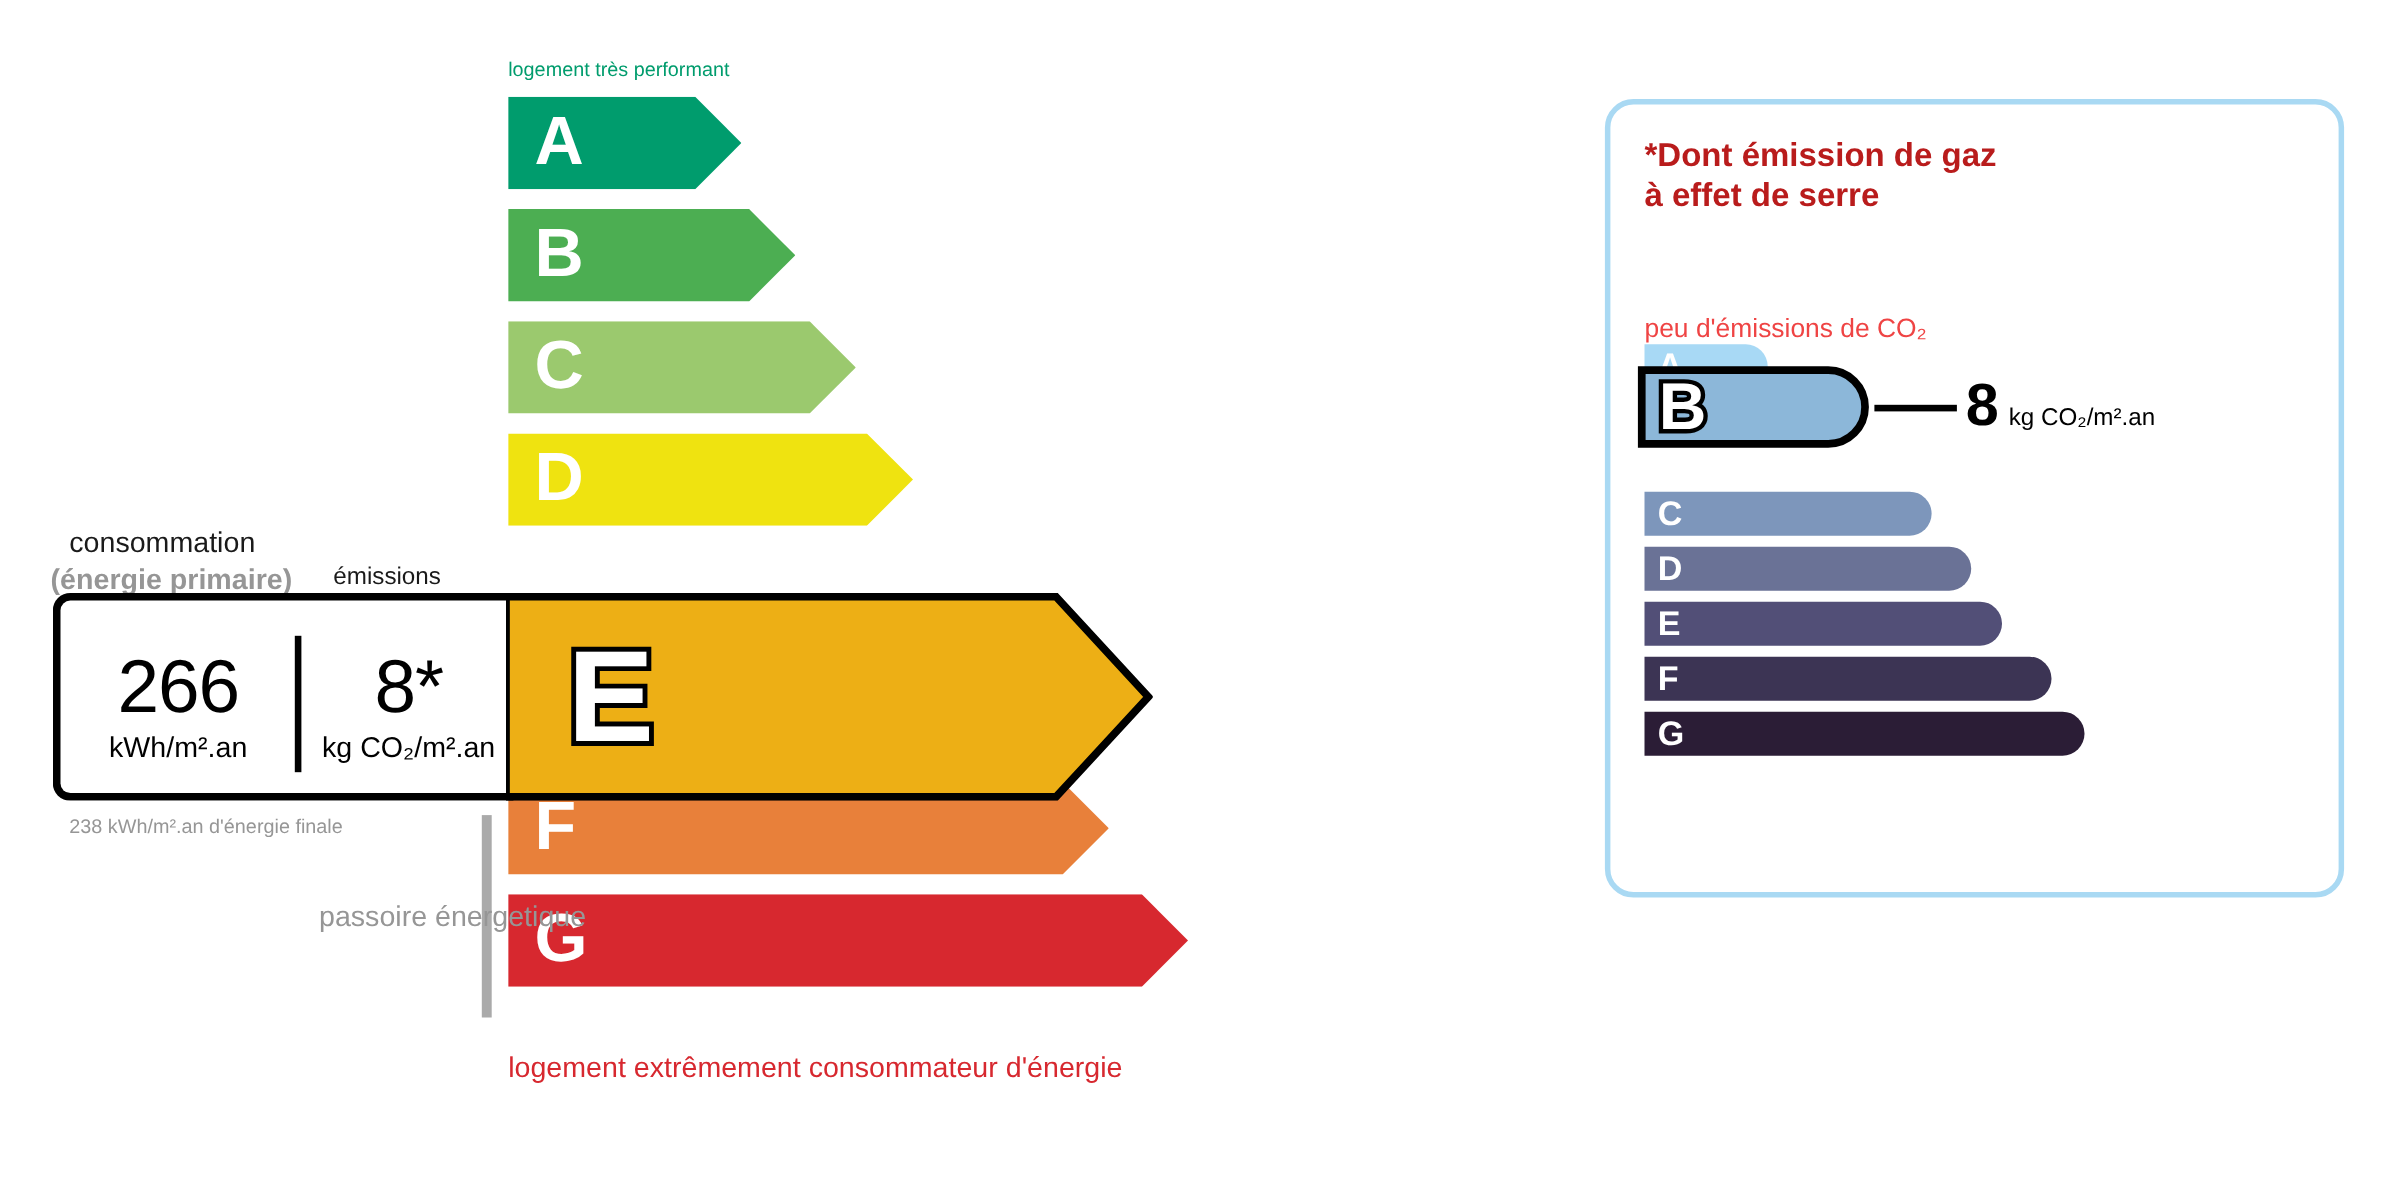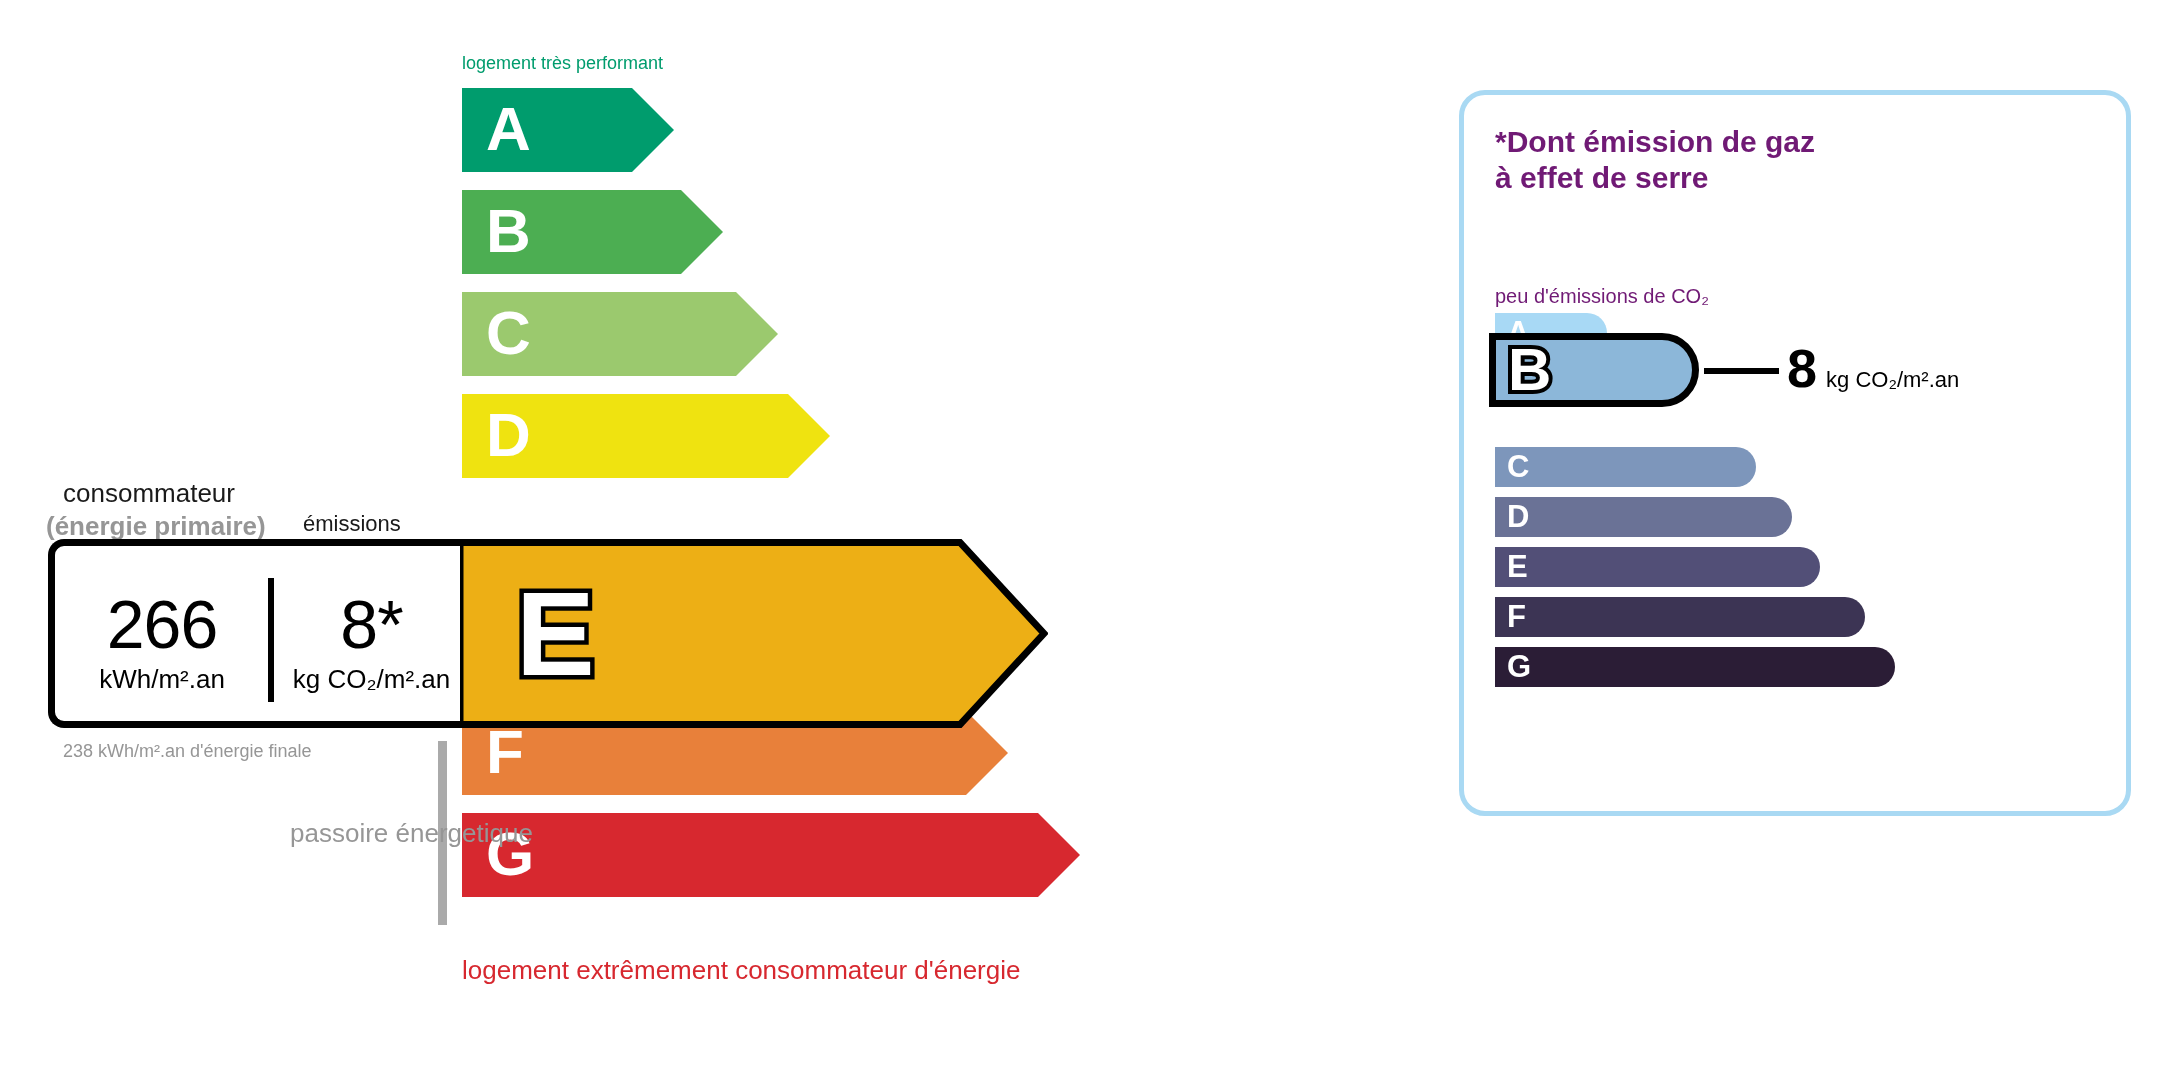"*Dont émission de gaz" #co2-title { color: #701a75 -> #b91c1c }
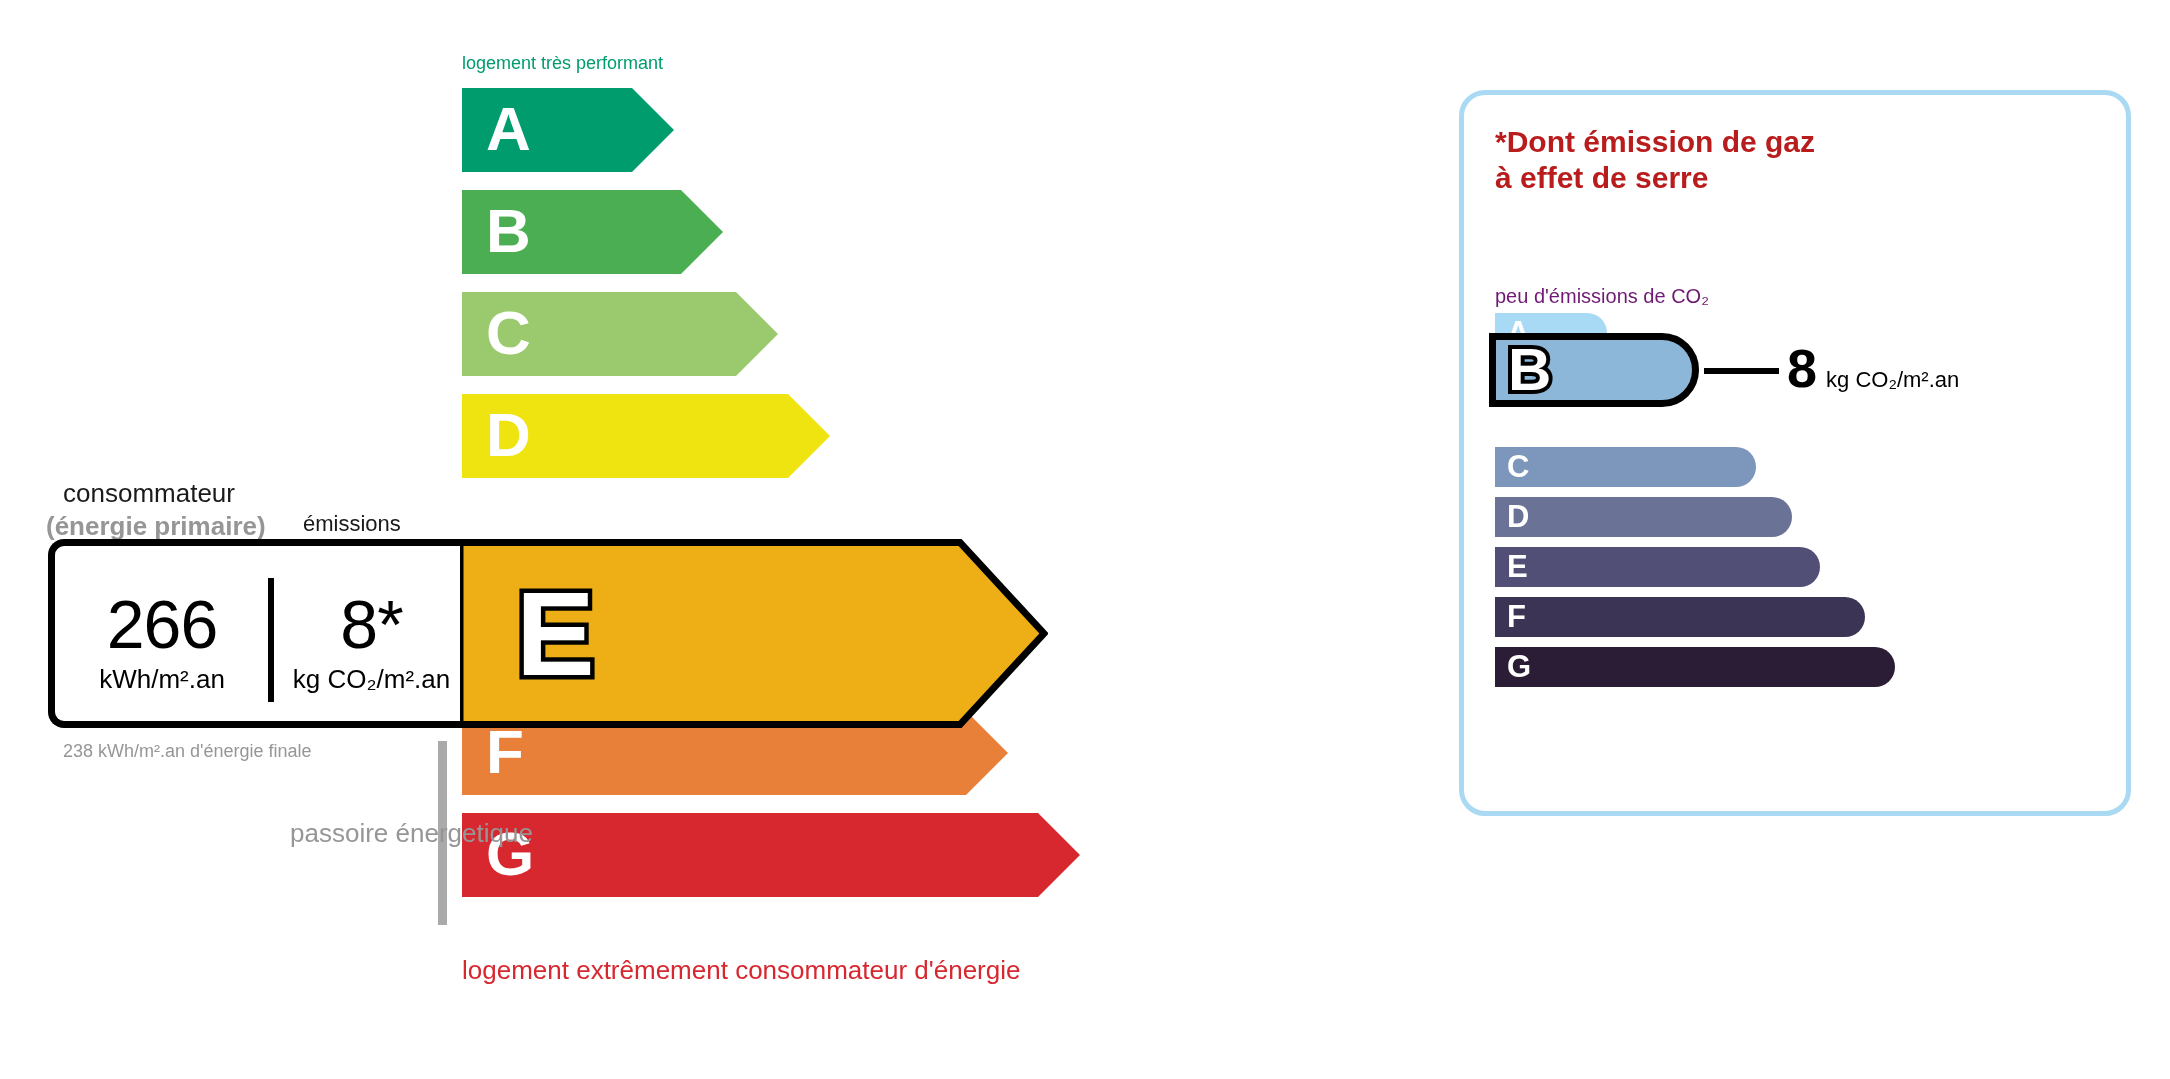"peu d'émissions de CO₂" #co2-top-caption { color: #701a75 -> #ef4444; font-size: 20px -> 24px }
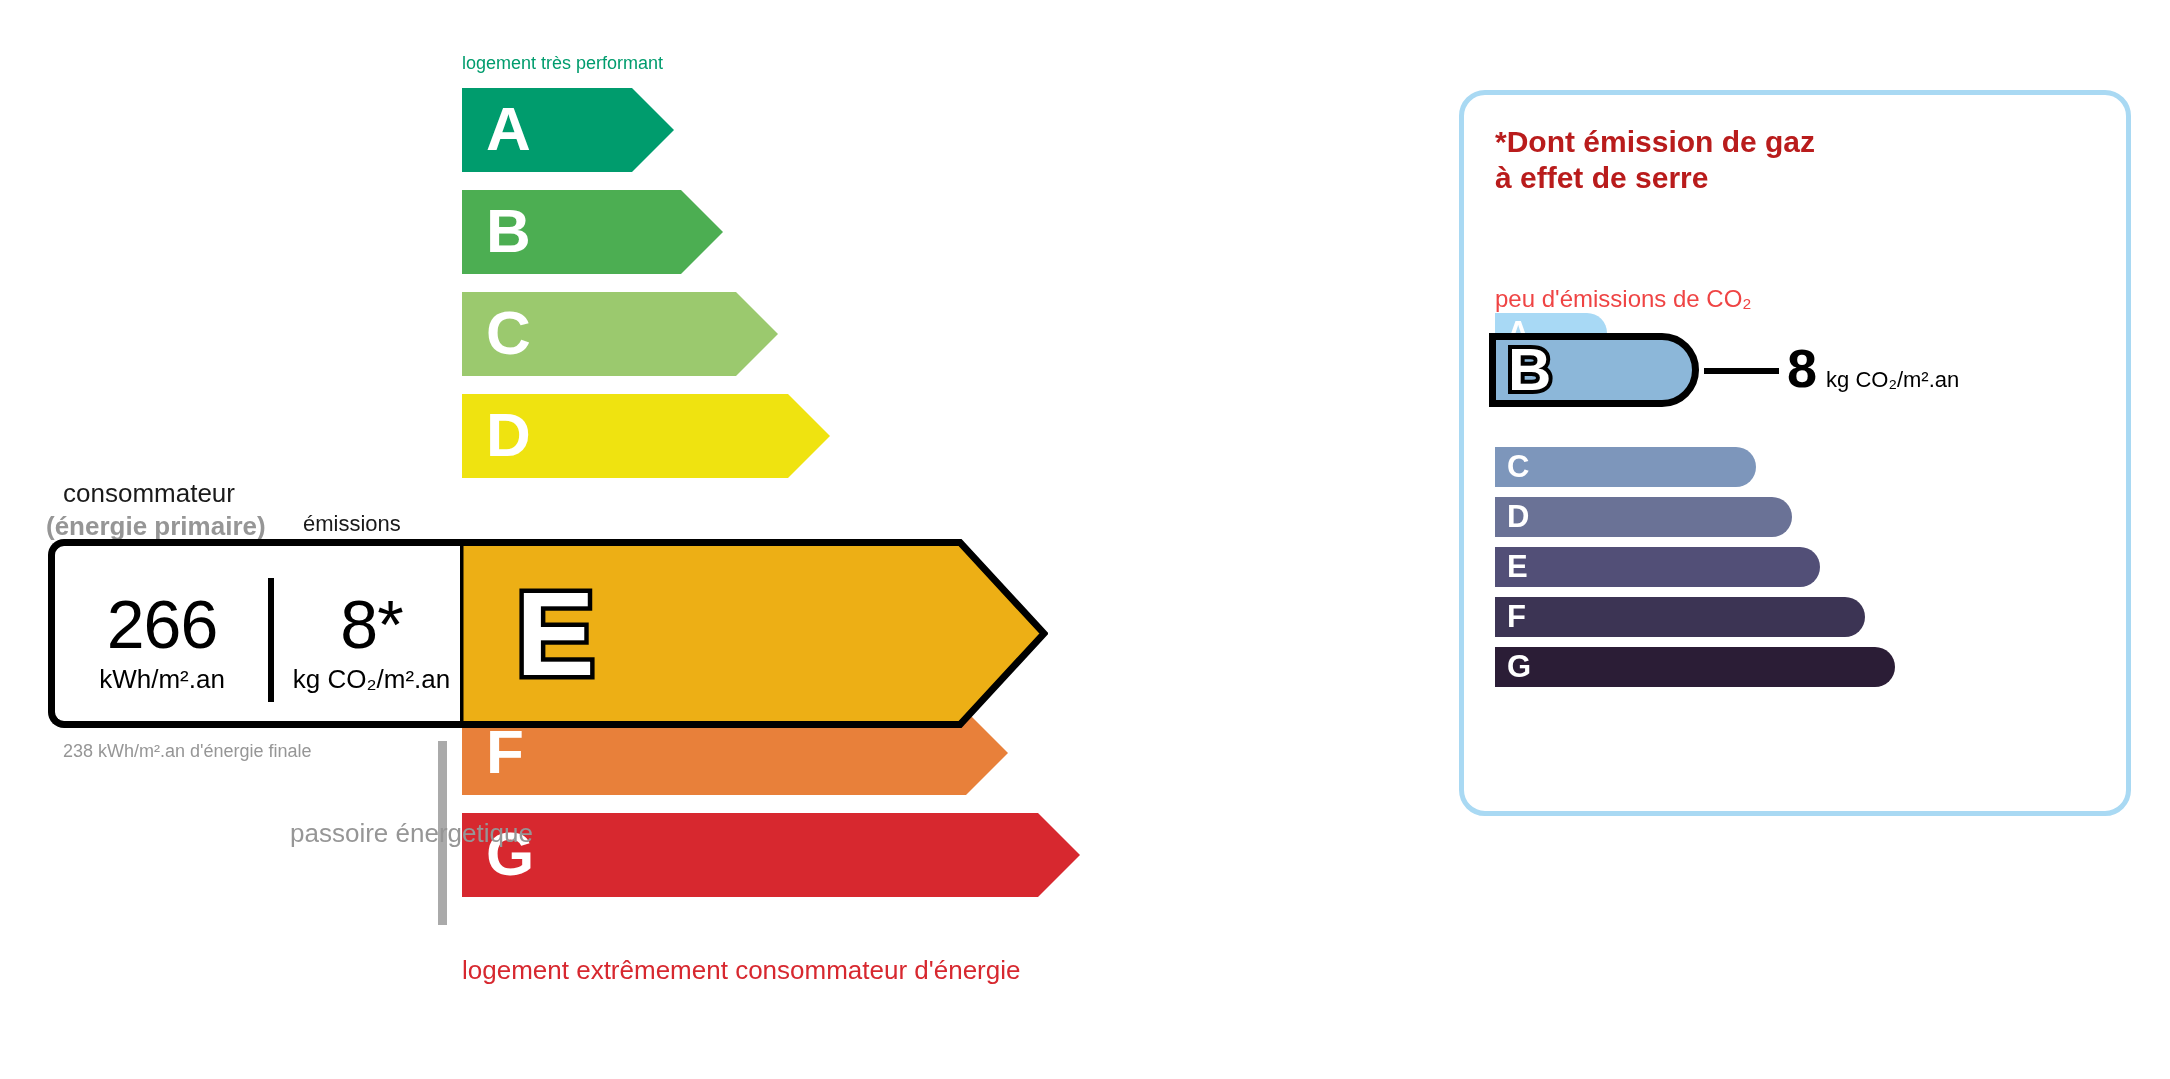"consommateur" div.lbl-consommation { text: consommateur -> consommation }
